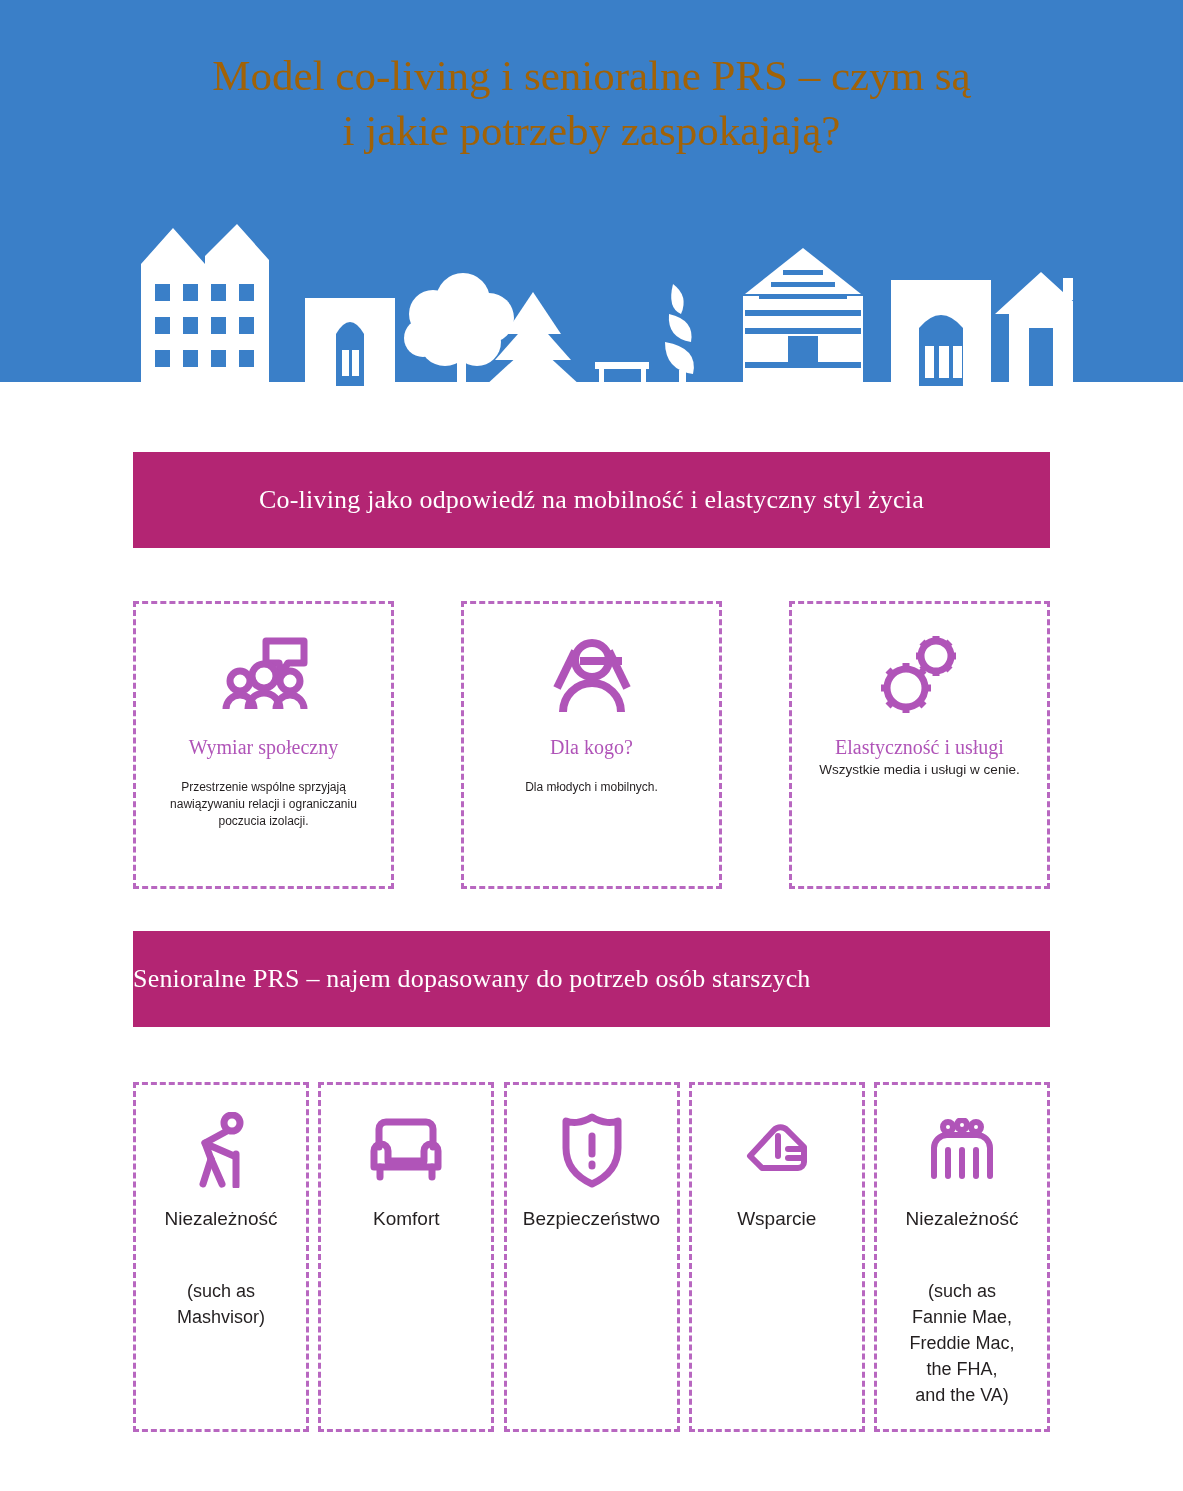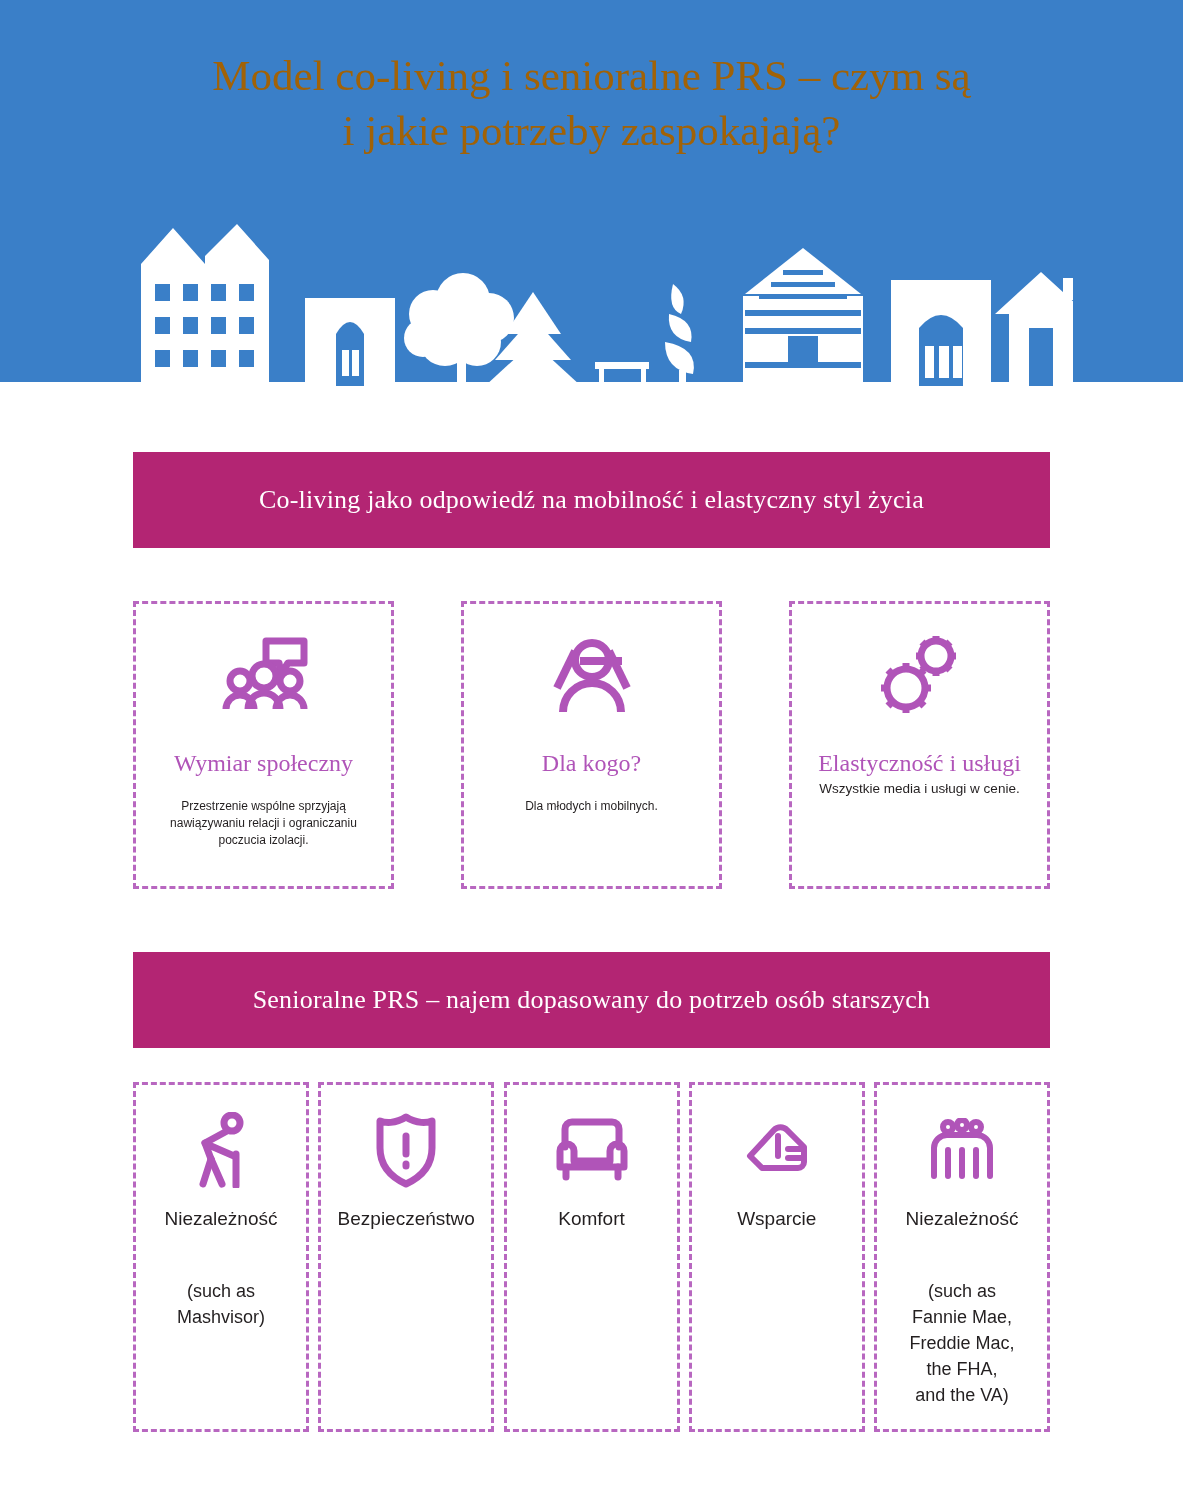"Wymiar społeczny" .card-a .card-title { font-size: 24px -> 20px; margin-top: 32px -> 18px }
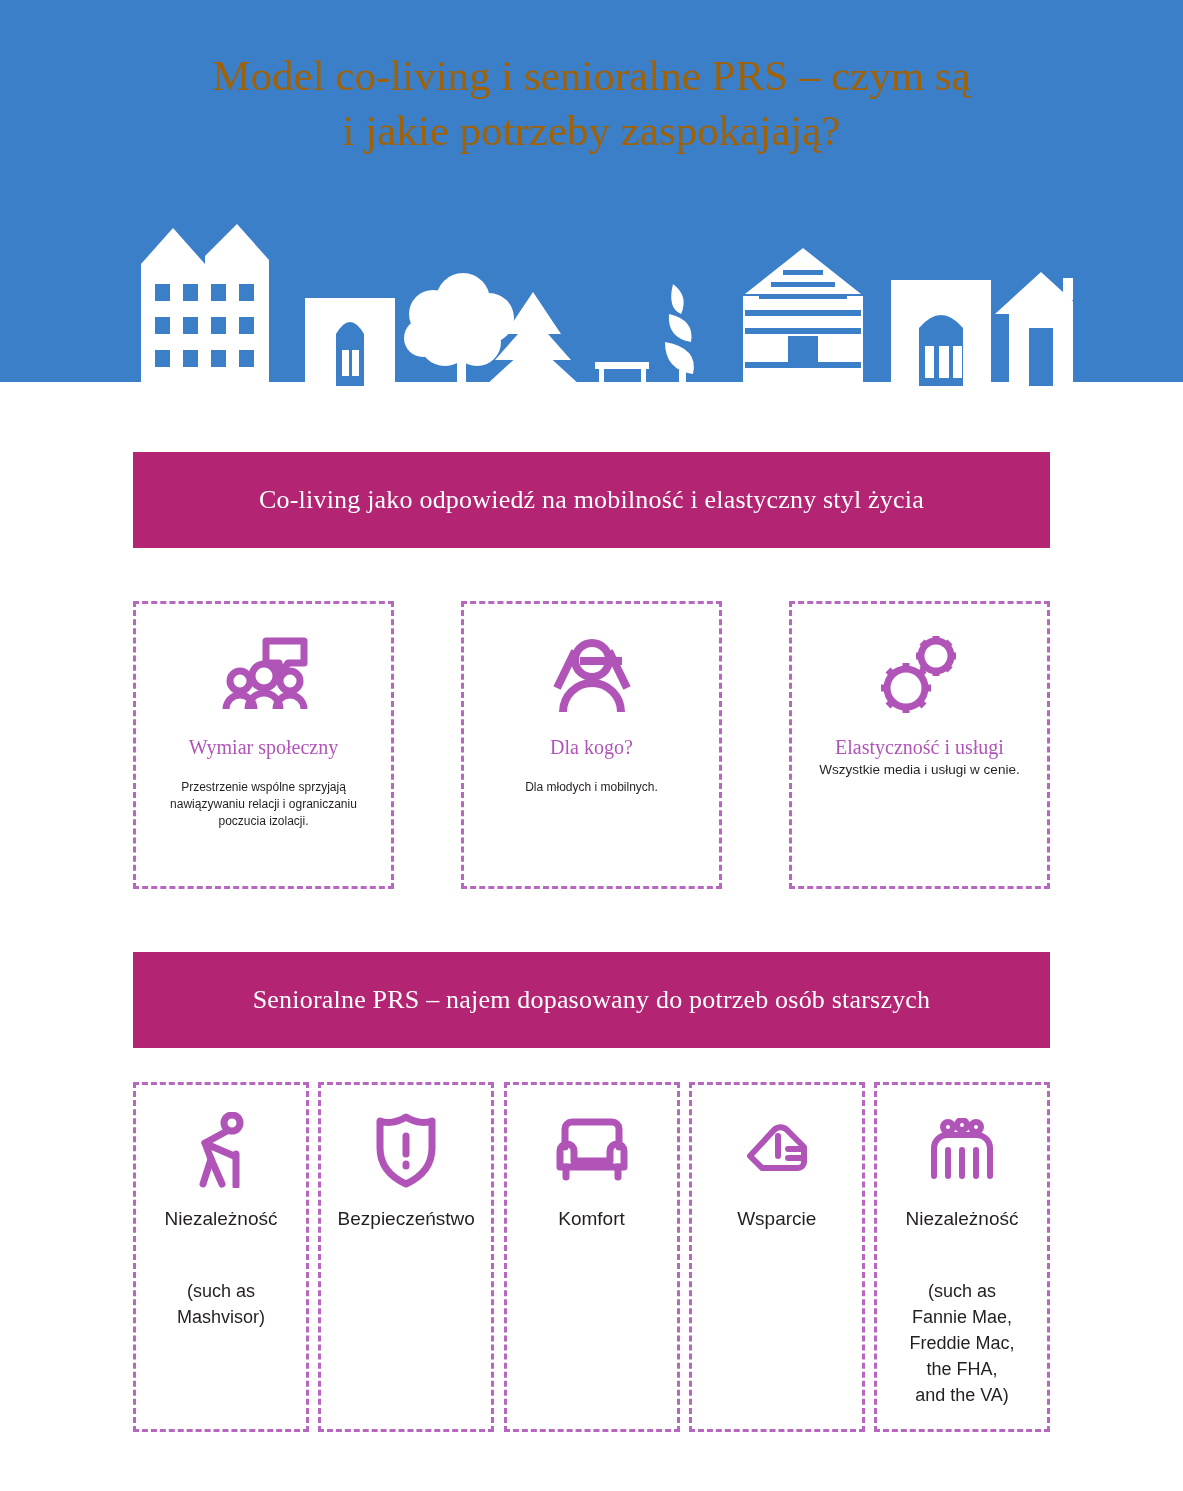"Senioralne PRS – najem dopasowany" .banner-2 { justify-content: center -> flex-start; top: 952px -> 931px }
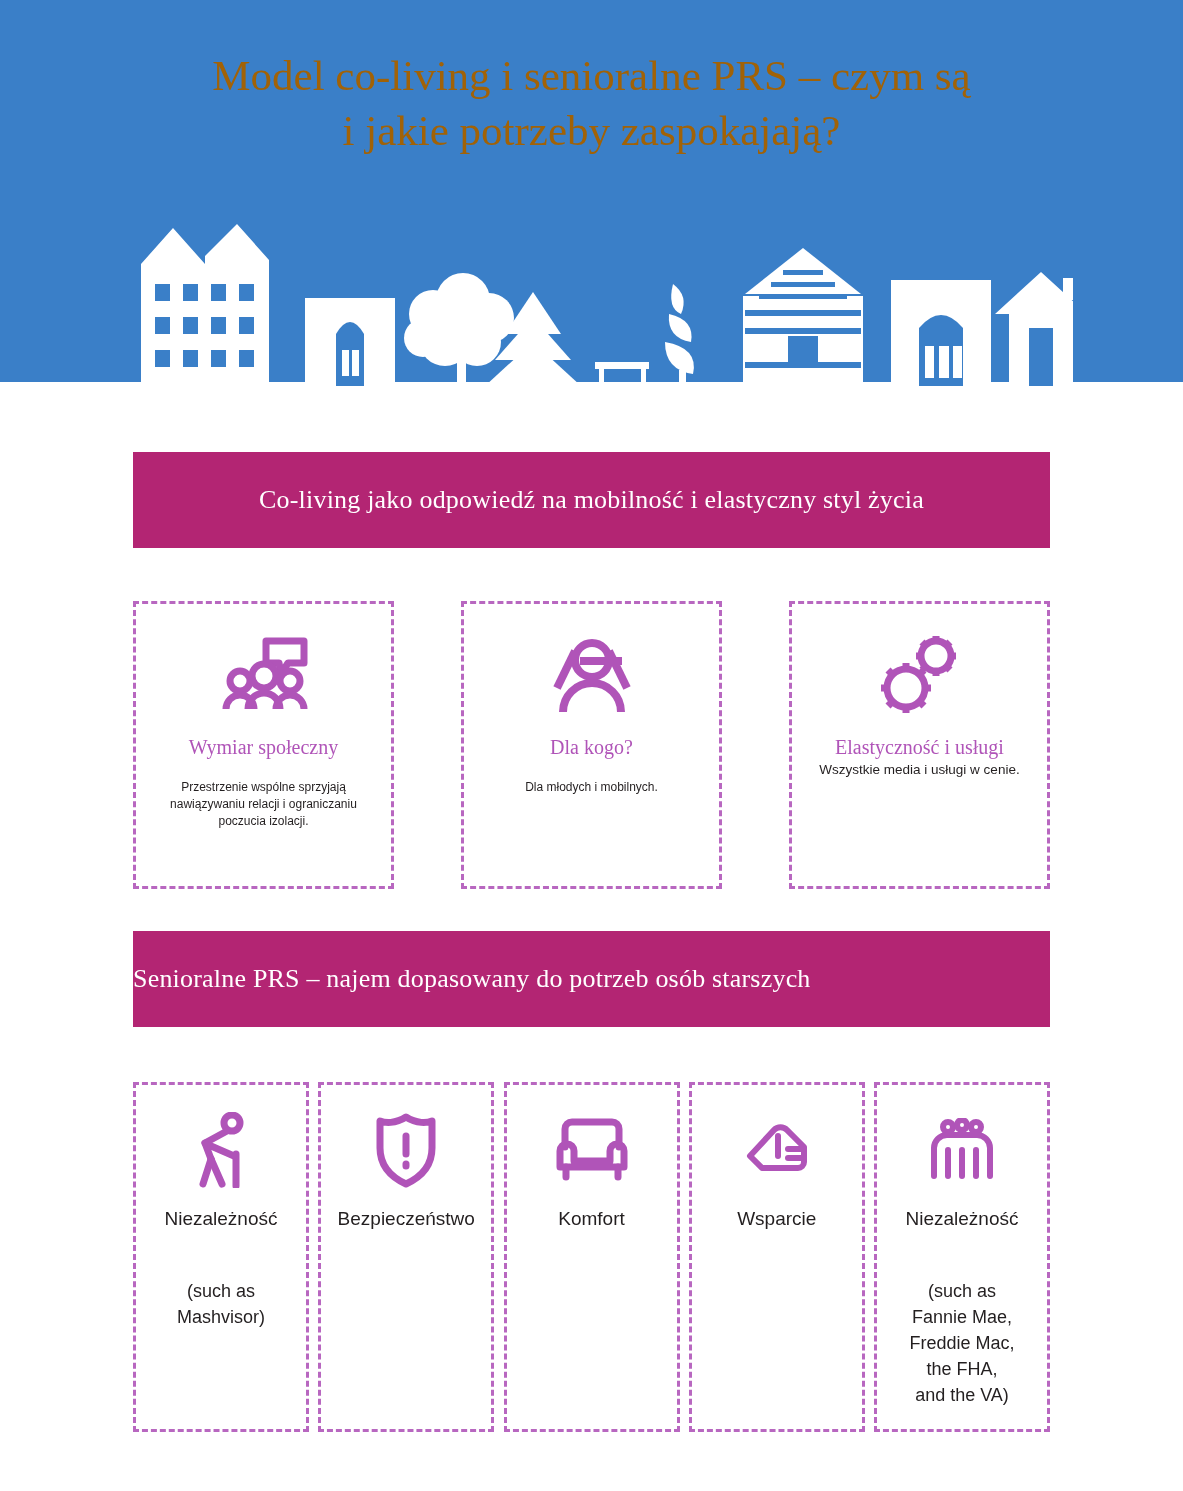"Bezpieczeństwo" div.card-b { order: before "Komfort" -> after "Komfort" }
